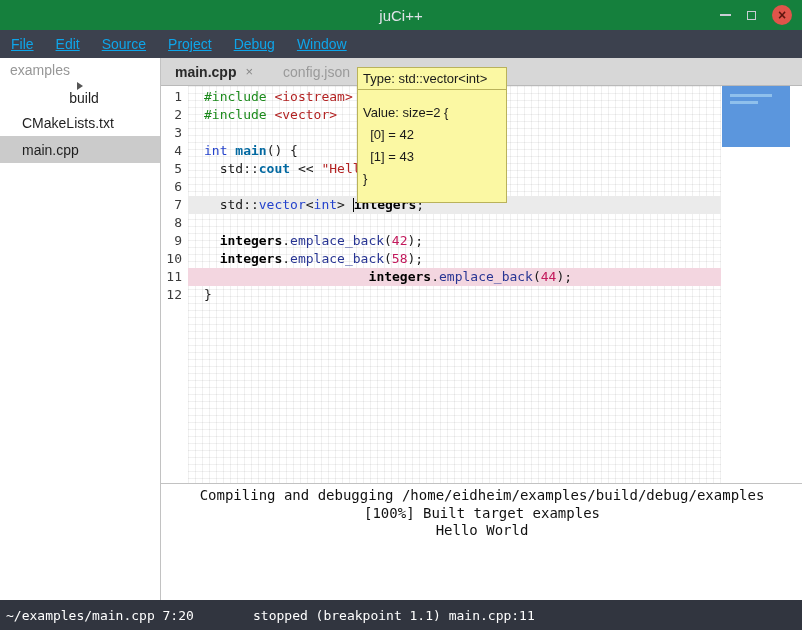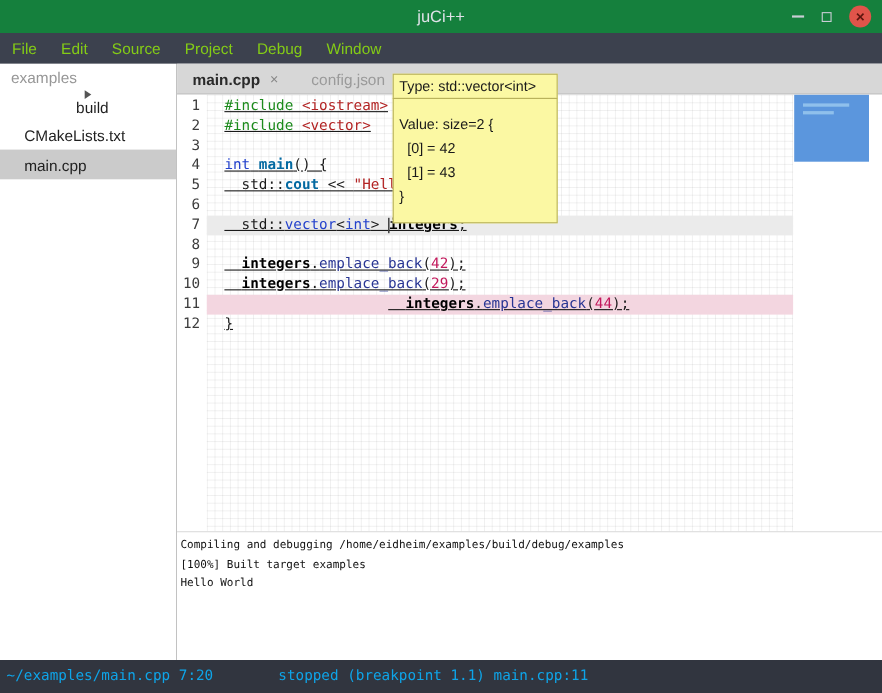"File" .menu-item { color: #84cc16 -> #0ea5e9; text-decoration: none -> underline }
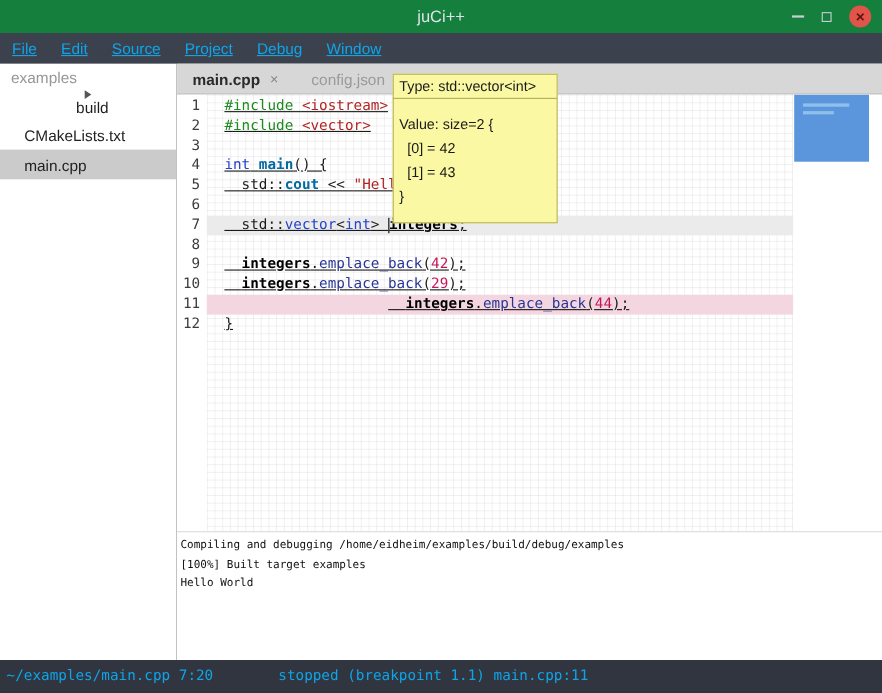"#include <iostream>" .codecell { text-decoration: underline -> none }
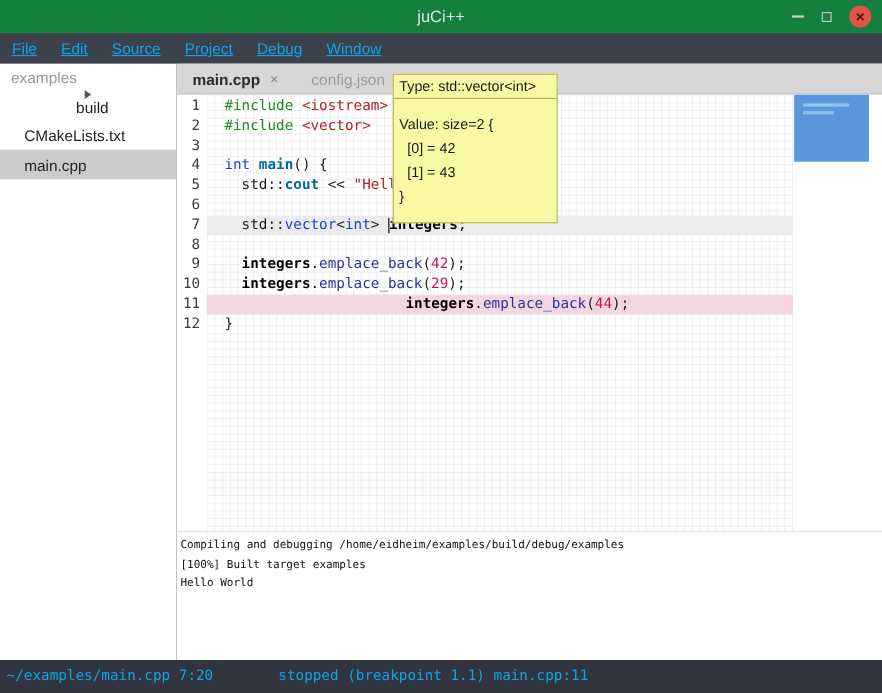"29" span.tok-num { text: 29 -> 58 }
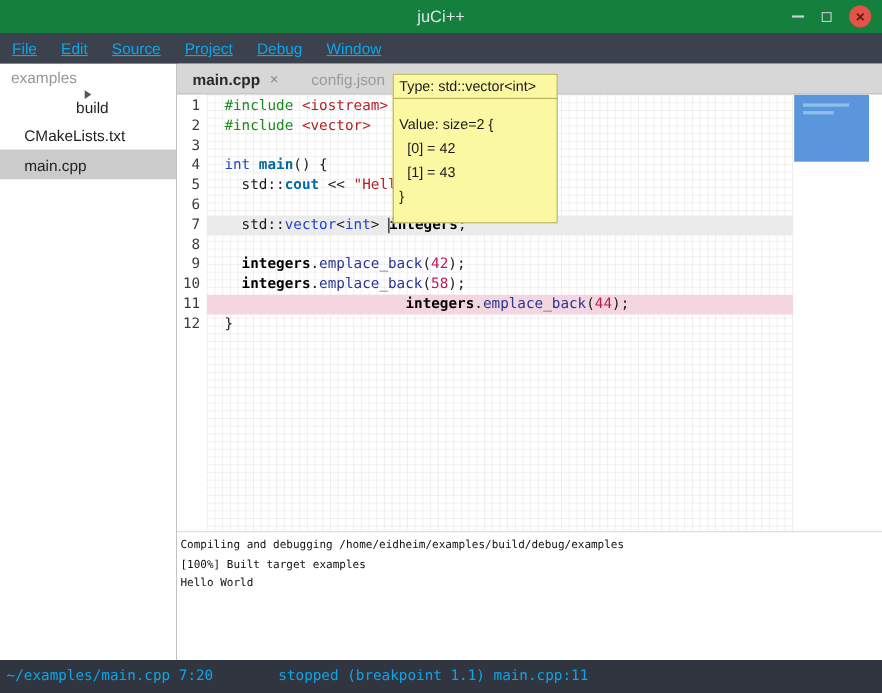"Compiling and debugging" .terminal { font-size: 10px -> 14px; text-align: none -> center }
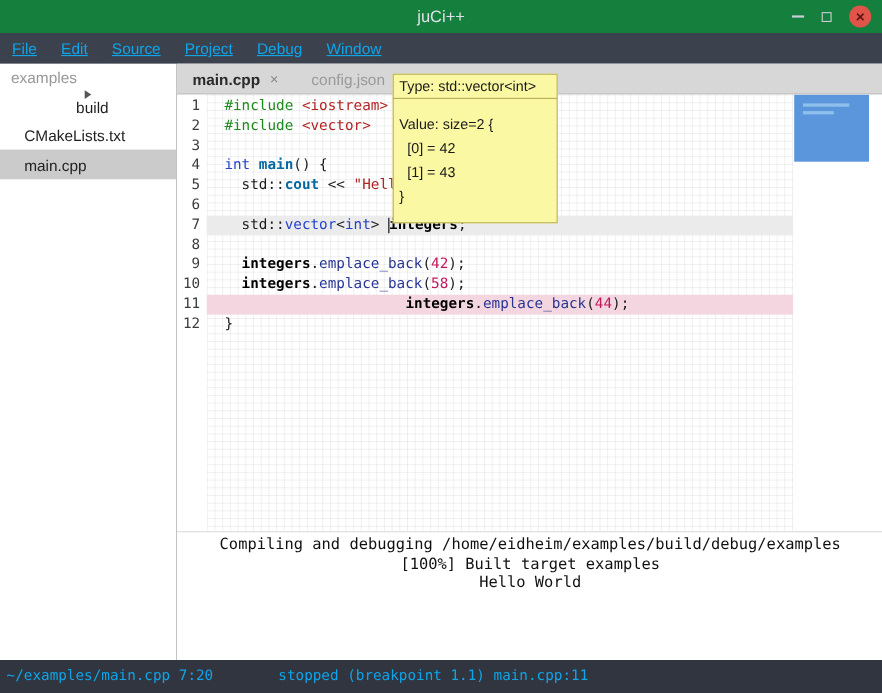"~/examples/main.cpp 7:20" .statusbar { color: #0ea5e9 -> #ffffff }
